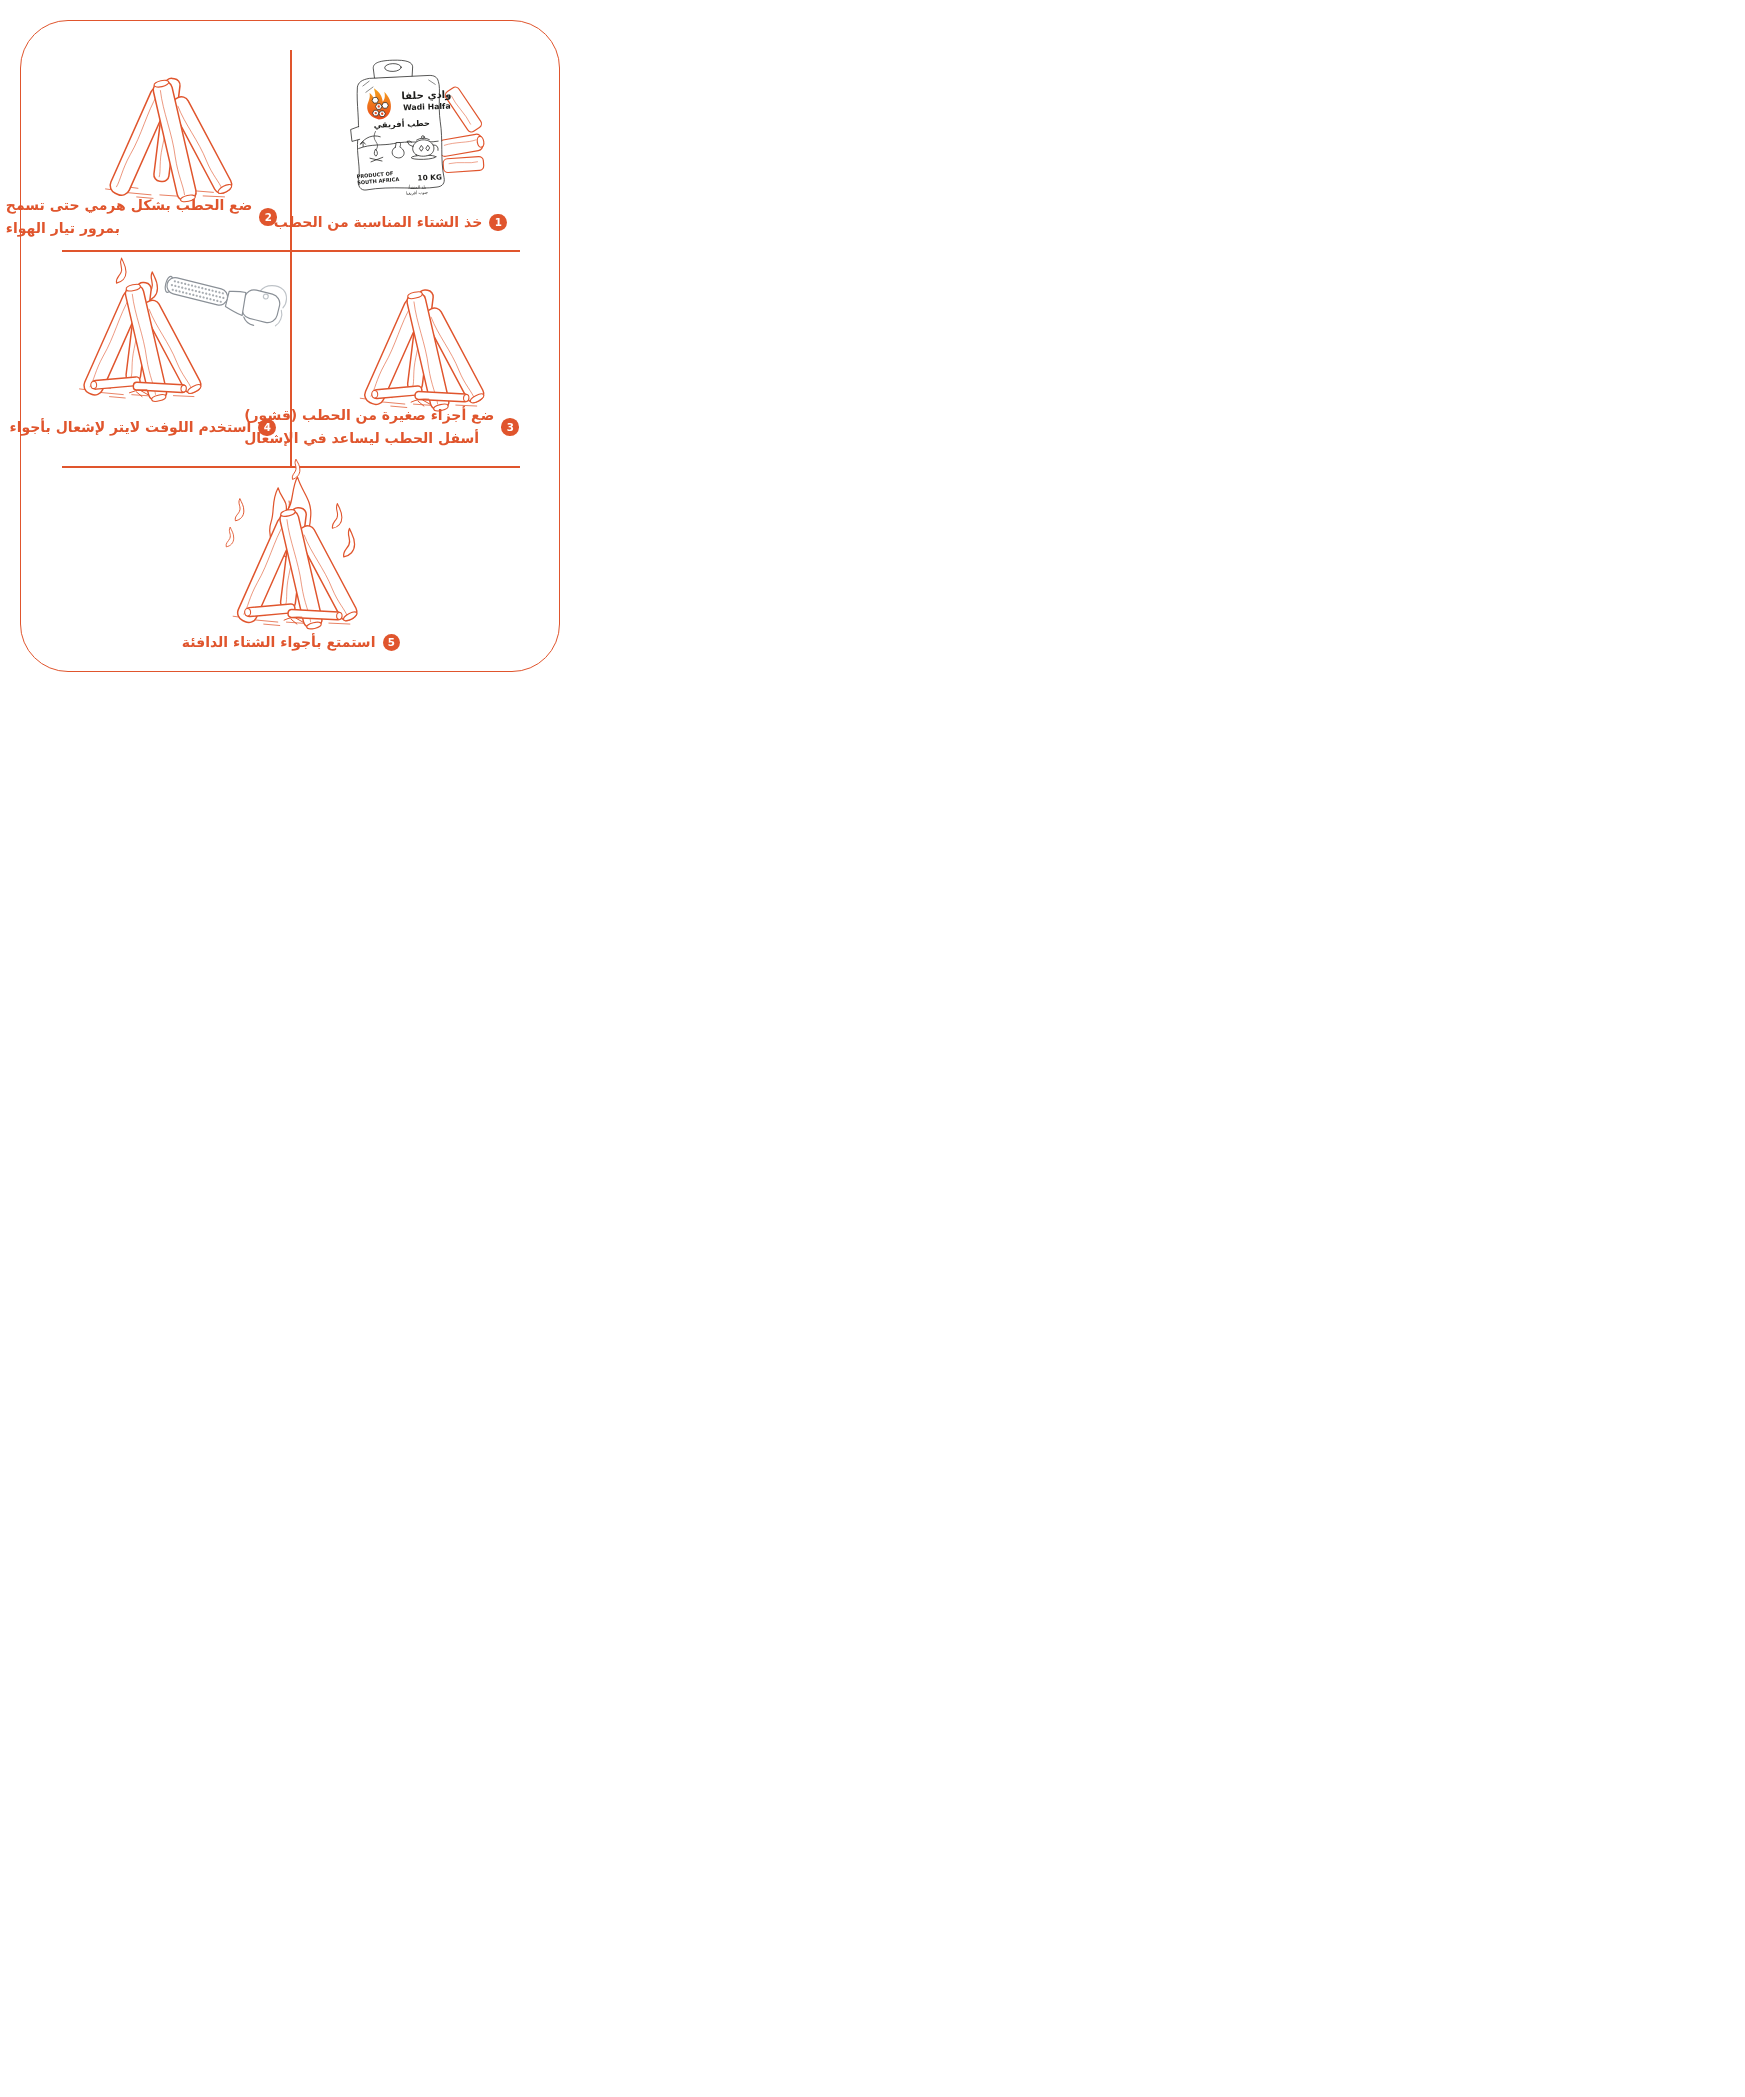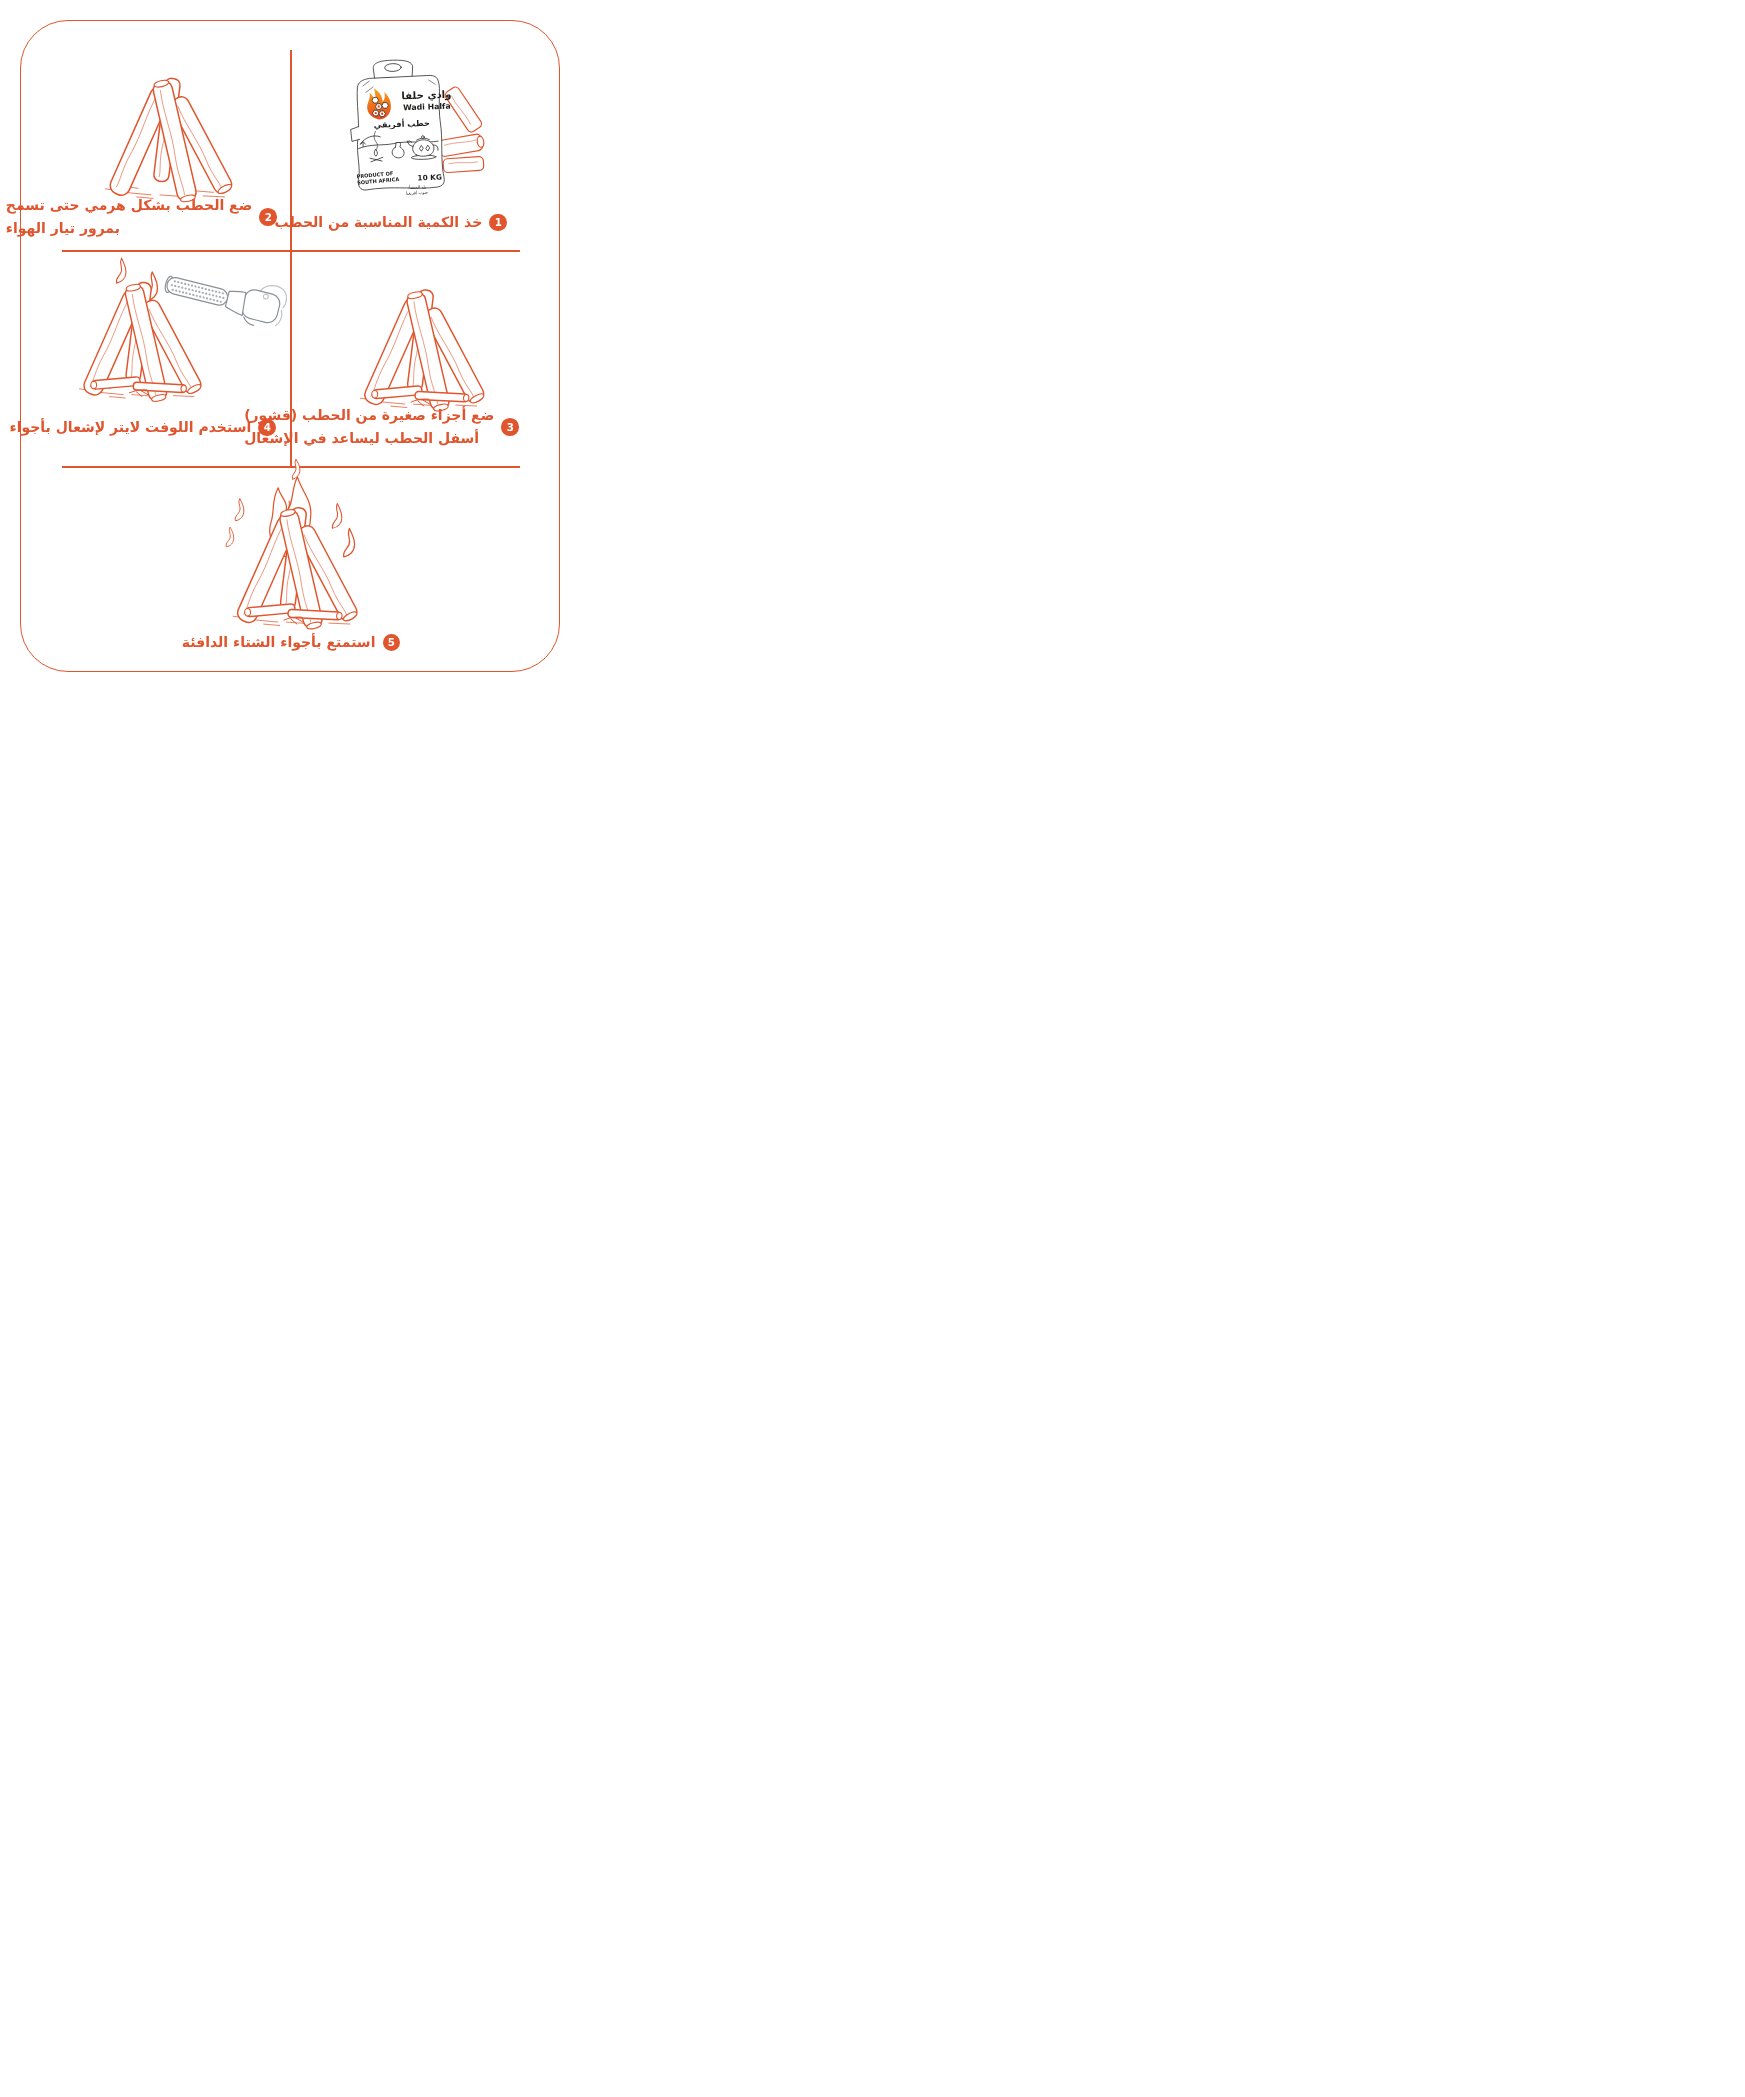"خذ الكمية المناسبة من الحطب" p.cap-text { text: الكمية -> الشتاء }
